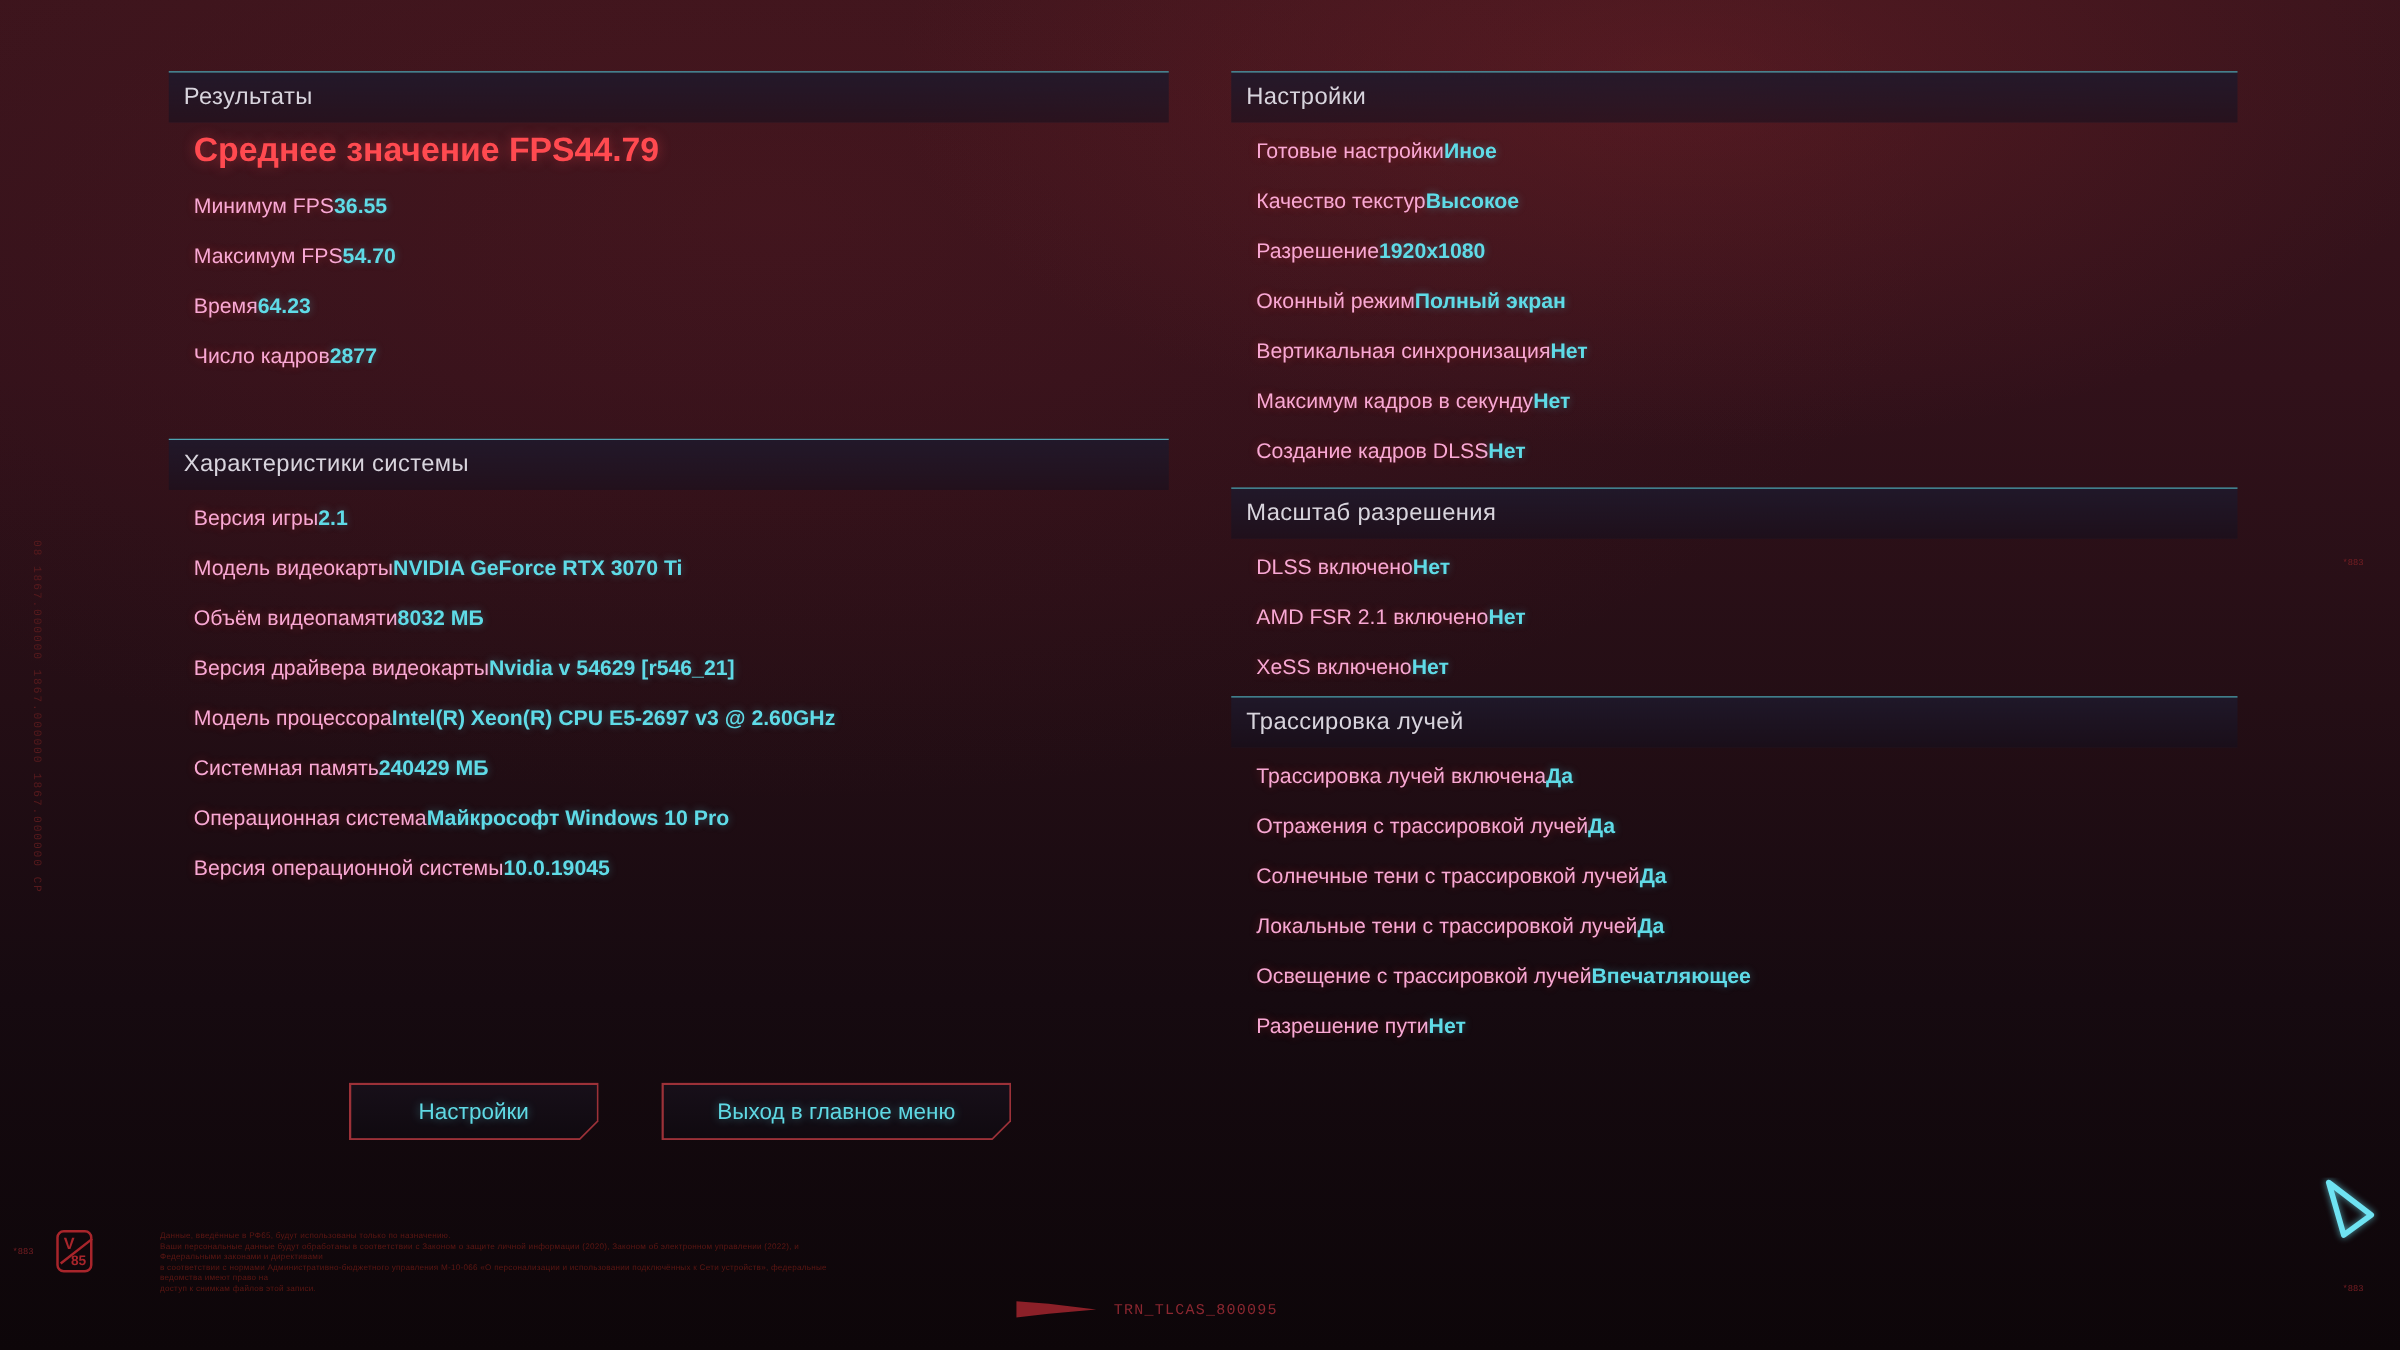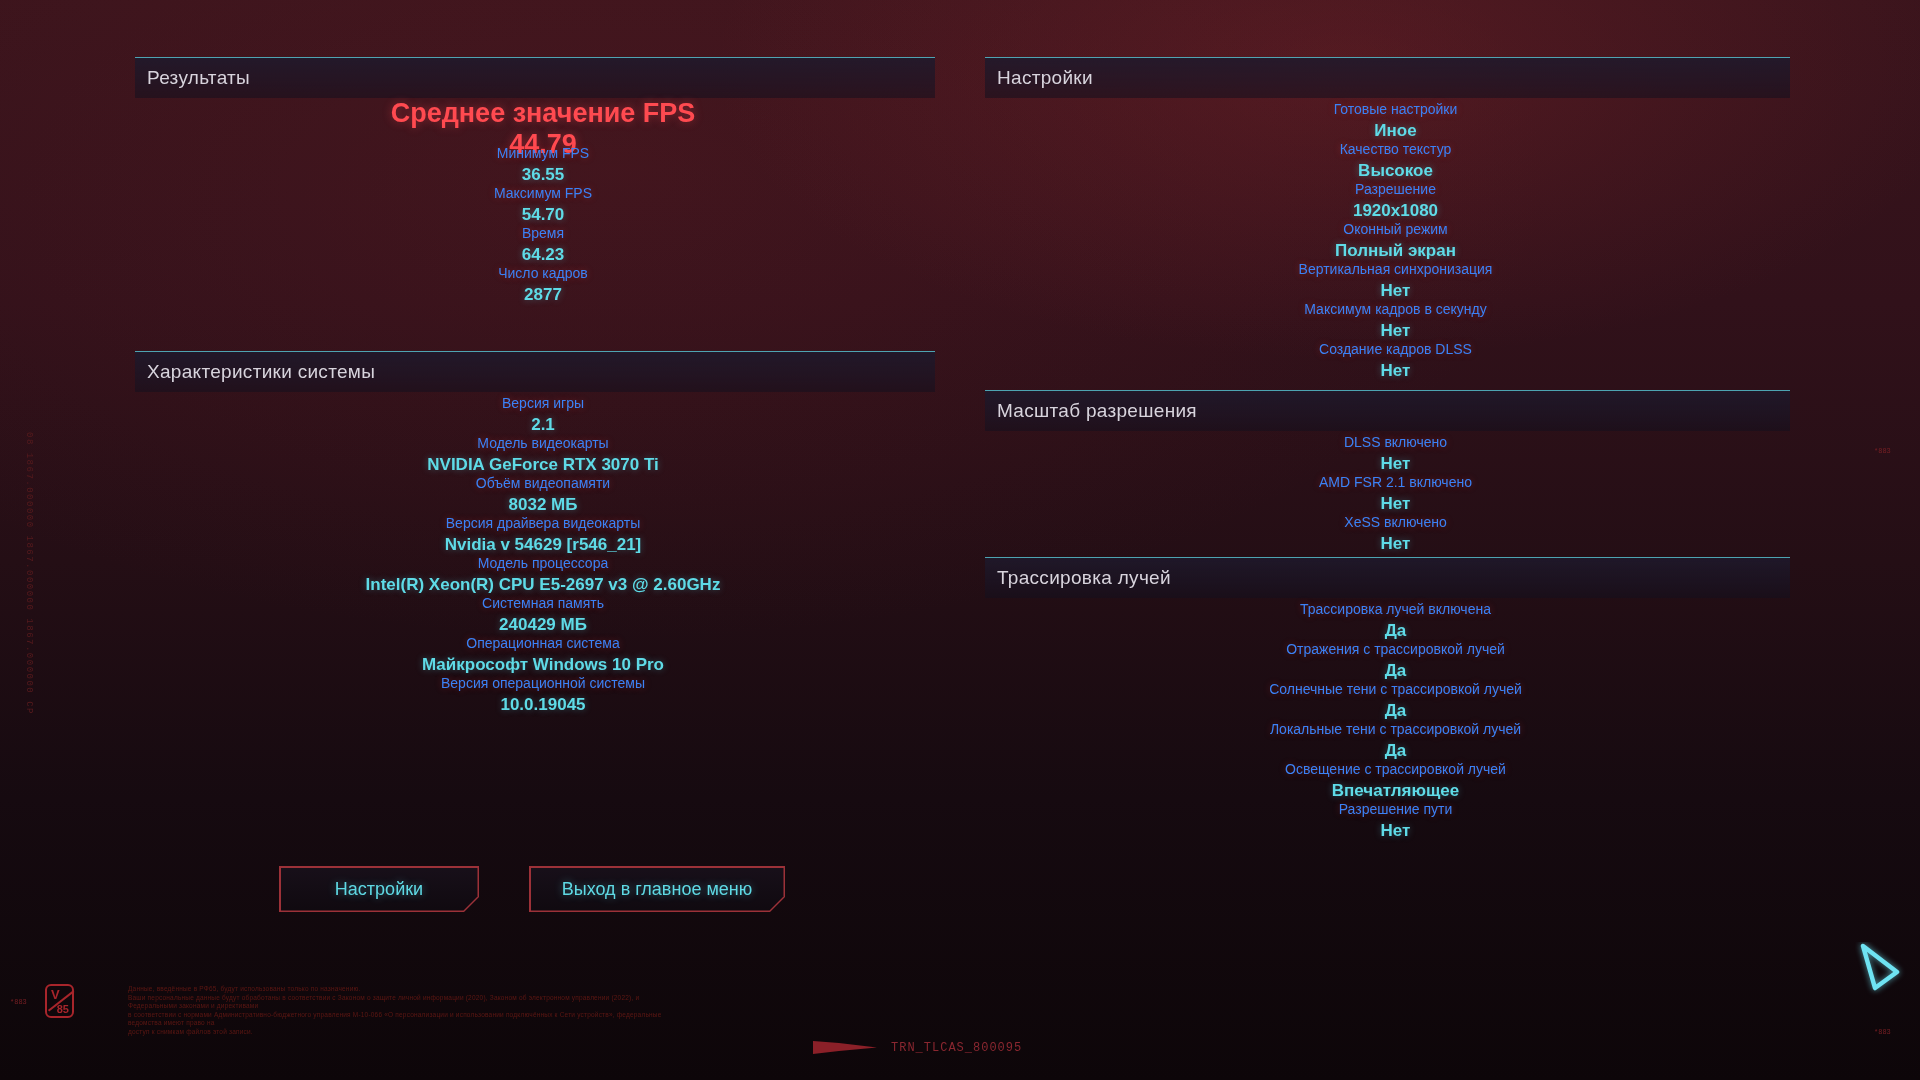"Среднее значение FPS" .row { flex-direction: column -> none; justify-content: space-between -> flex-start }
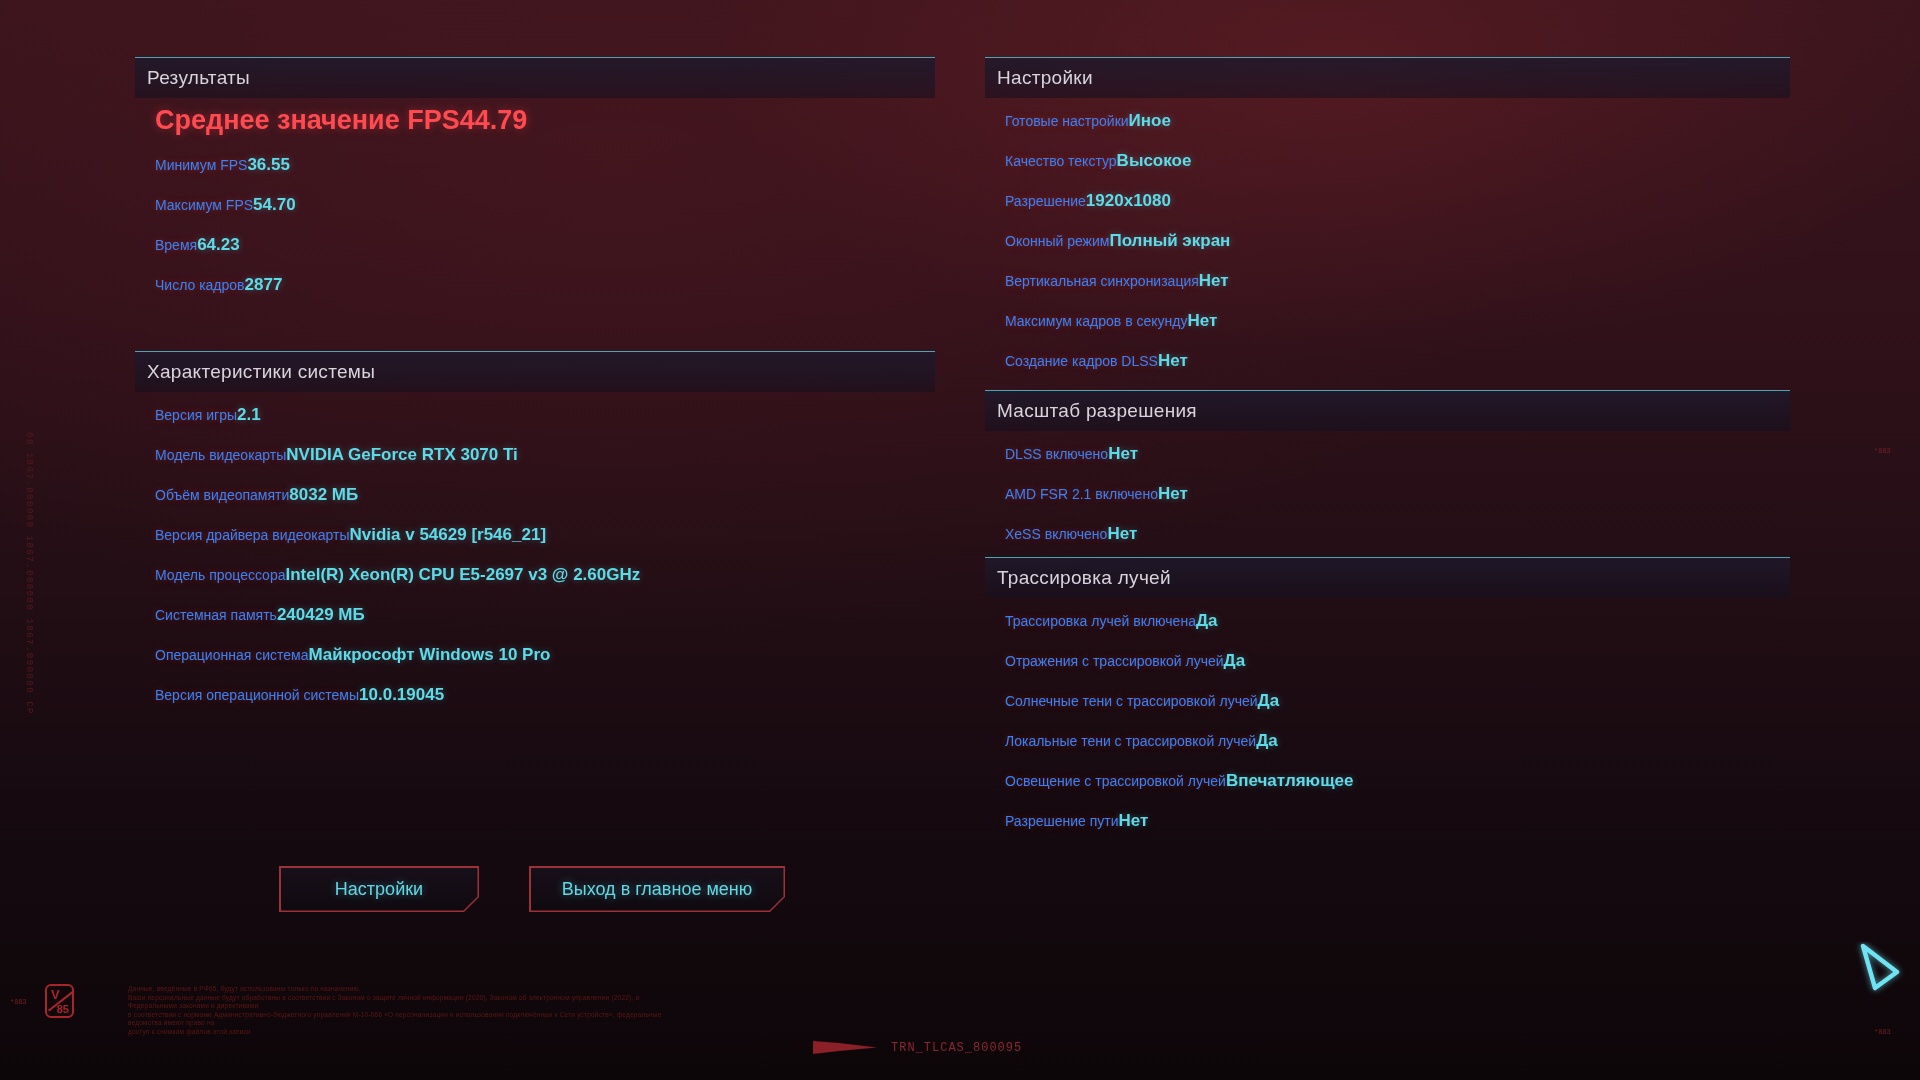"Готовые настройки" .row .lbl { color: #3b82f6 -> #f9a8d4; font-size: 14px -> 17px }
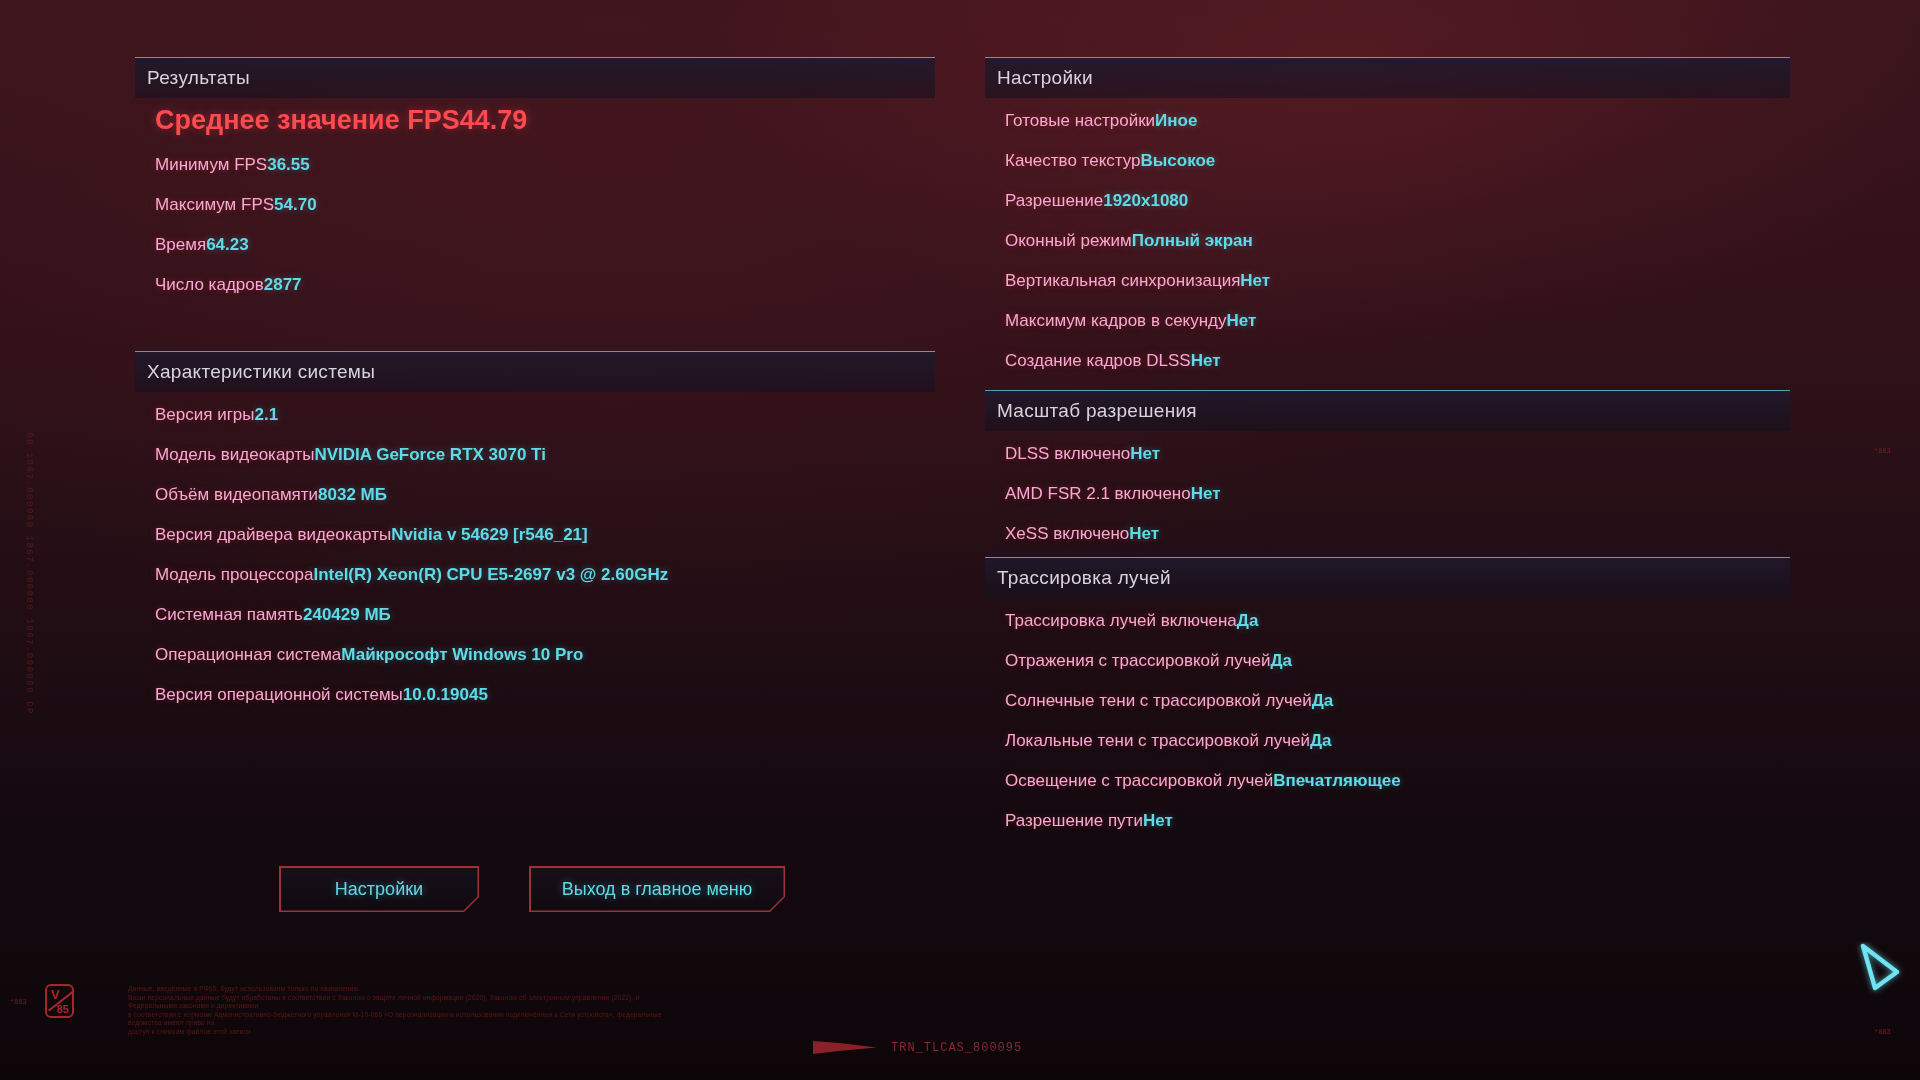"Выход в главное меню" .btn-exit { width: 256px -> 280px }
